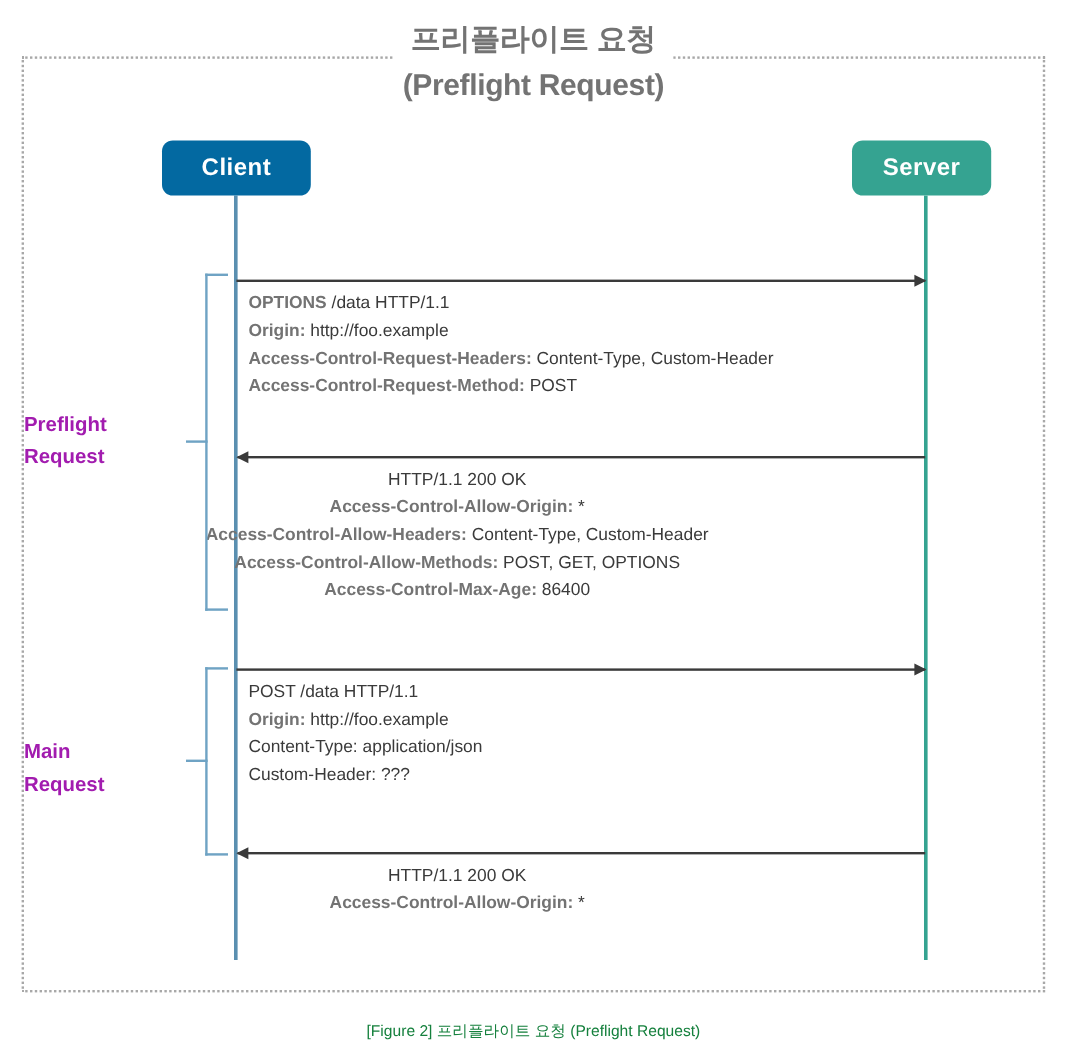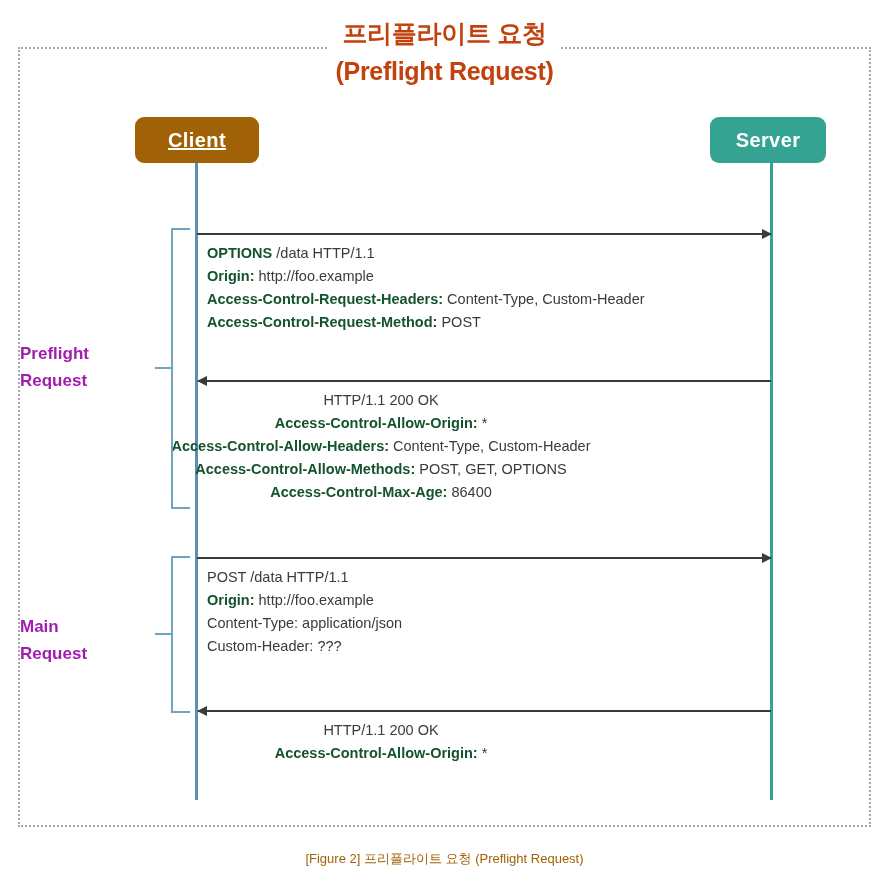"프리플라이트 요청" #title-block .t-line { color: #c2410c -> #737373 }
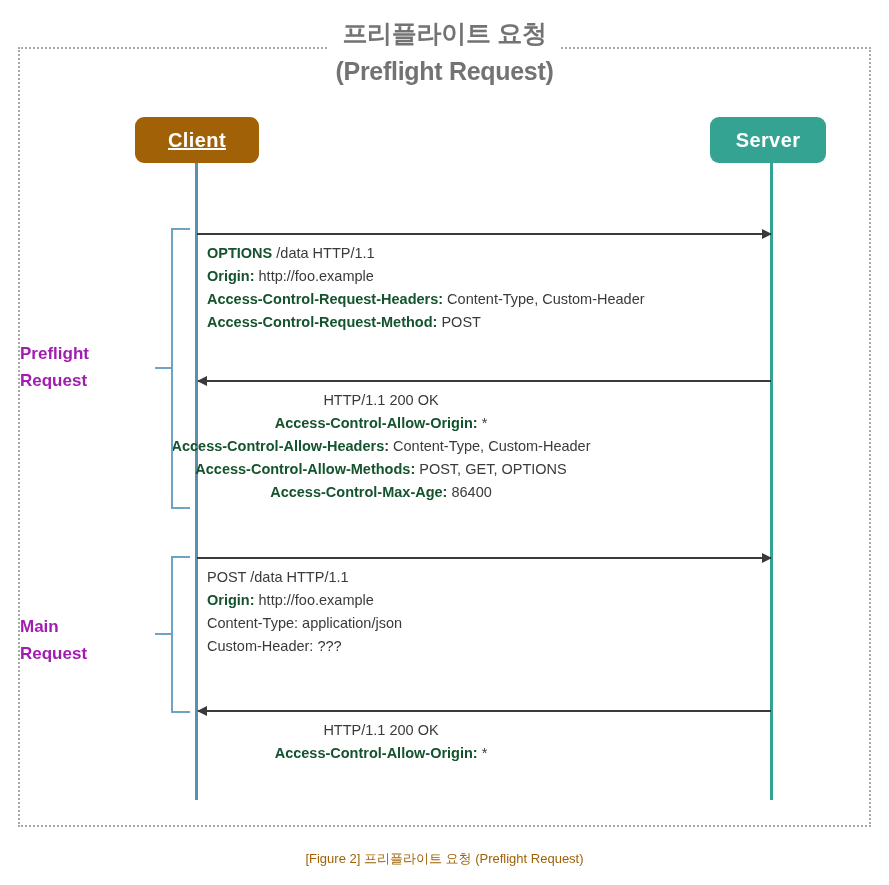"Client" #actor-client { background: #a16207 -> #0369a1; text-decoration: underline -> none }
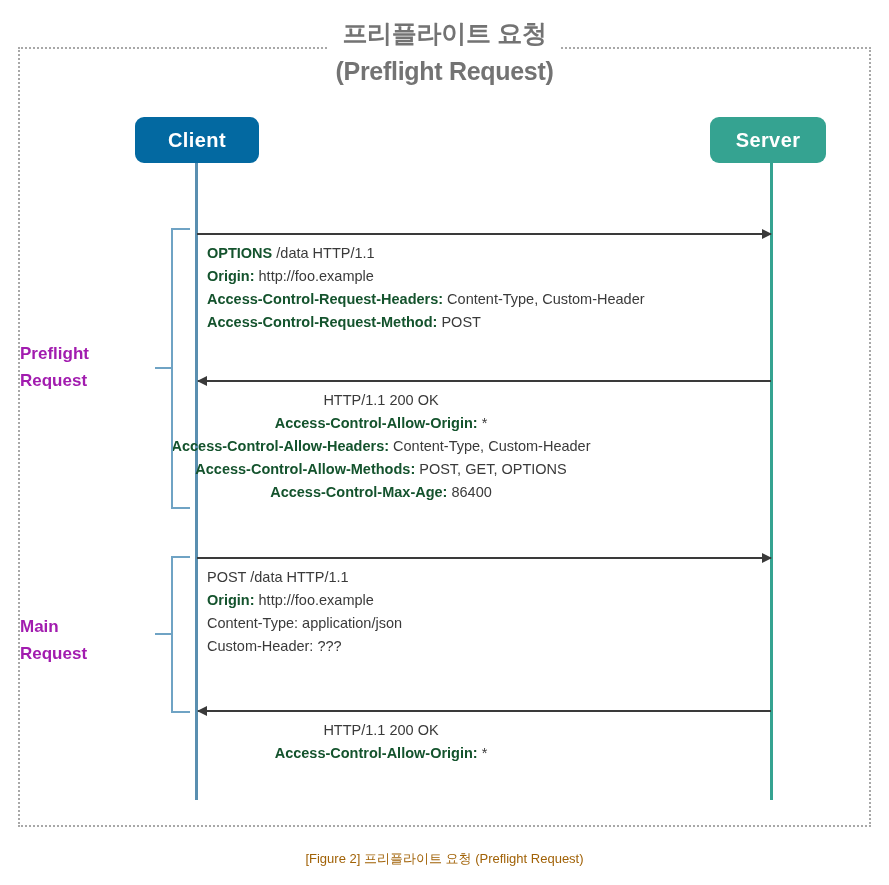"OPTIONS" .msg .hdr { color: #14532d -> #737373 }
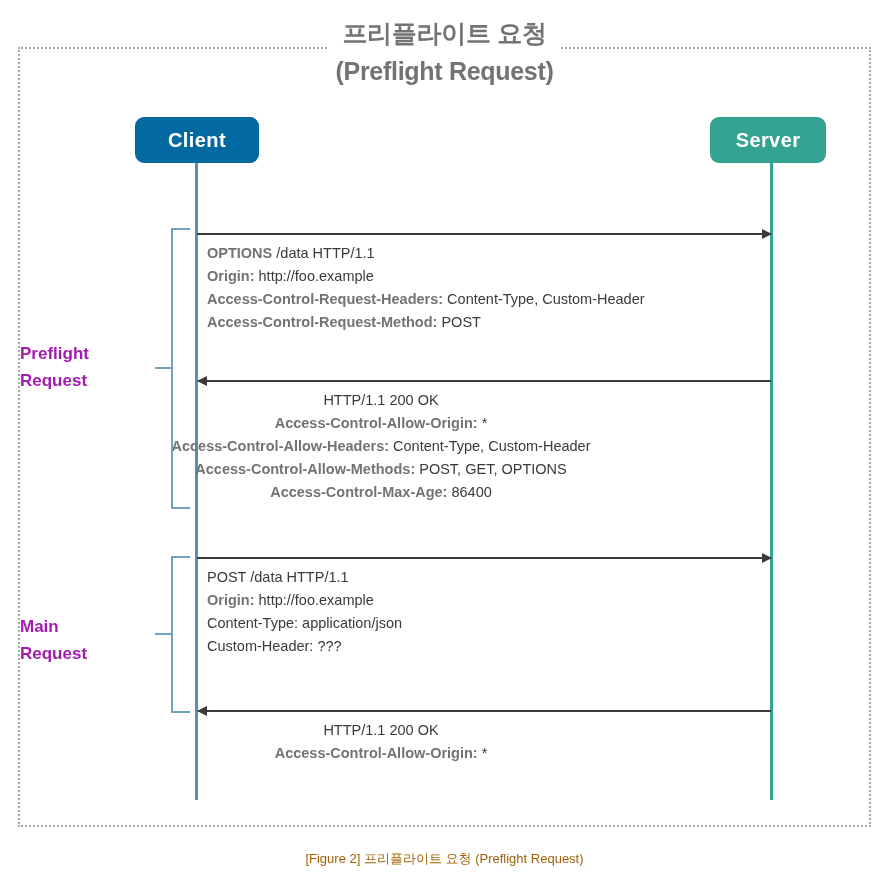"[Figure 2] 프리플라이트 요청 (Preflight" #figure-caption { color: #a16207 -> #15803d }
